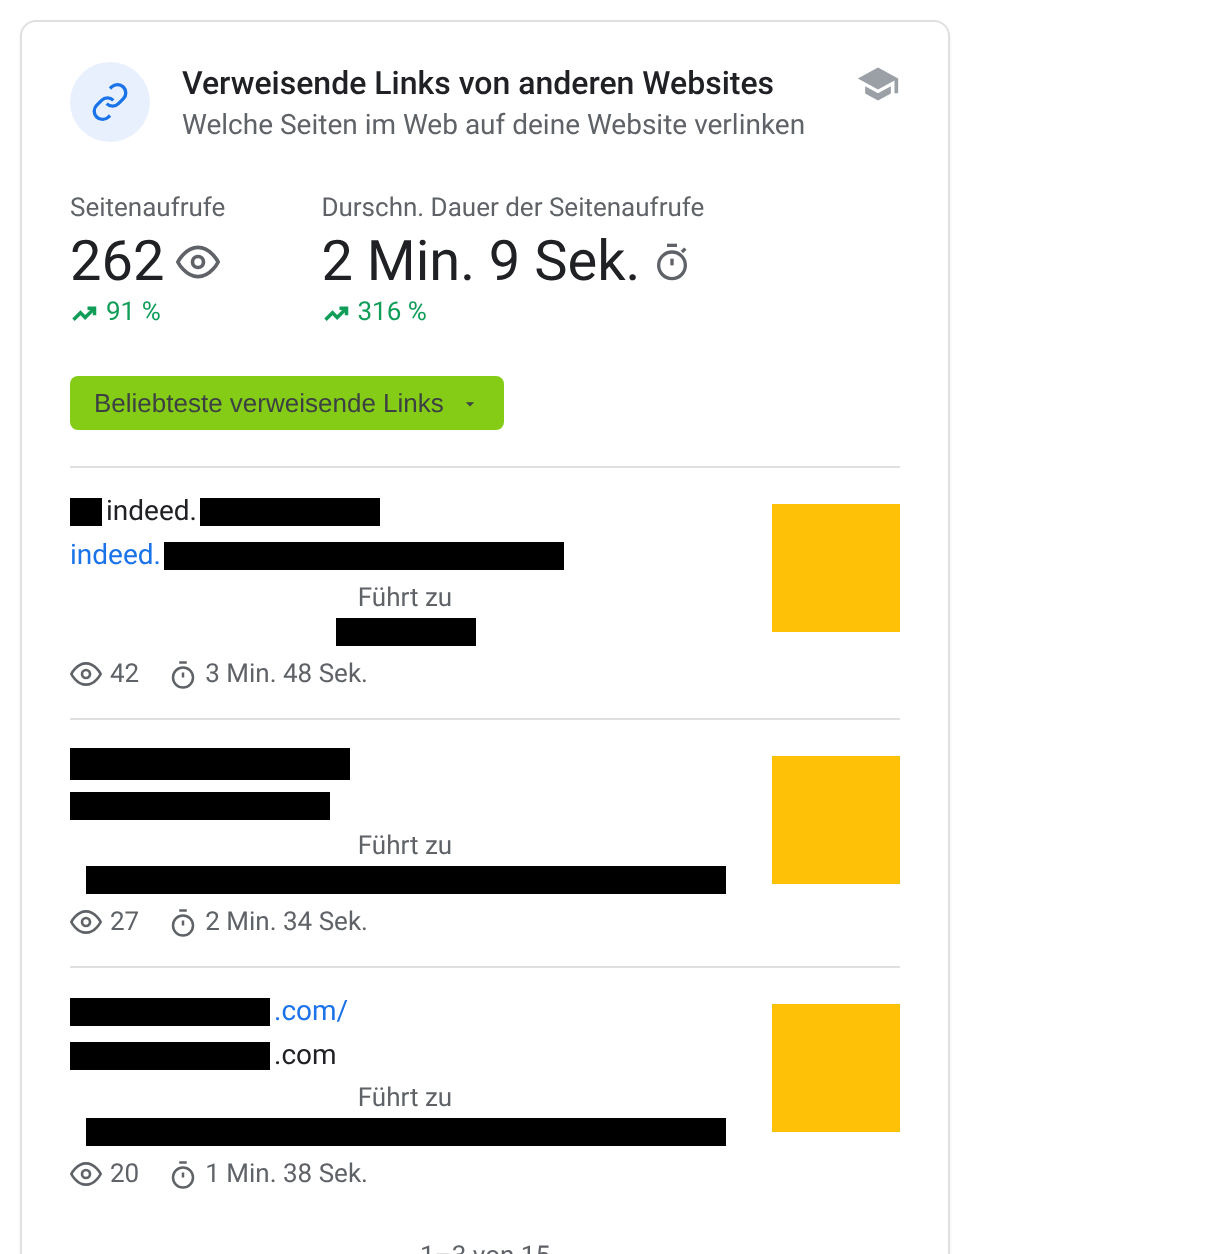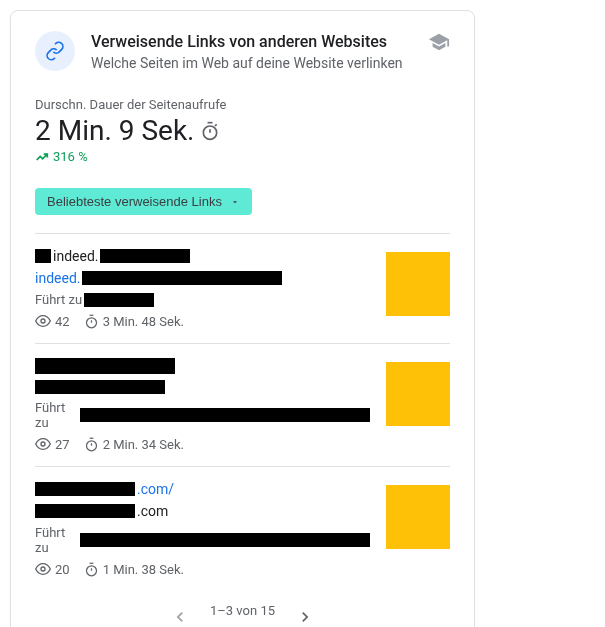"Seitenaufrufe" div.stat { html: none -> <div> <div>Seitenaufrufe</div> <div> <span>262</span> <svg> <path></path> <circle></circle> </svg> </div> <div> <svg> <polyline></polyline> <polyline></polyline> </svg> <span>91 %</span> </div> </div> }
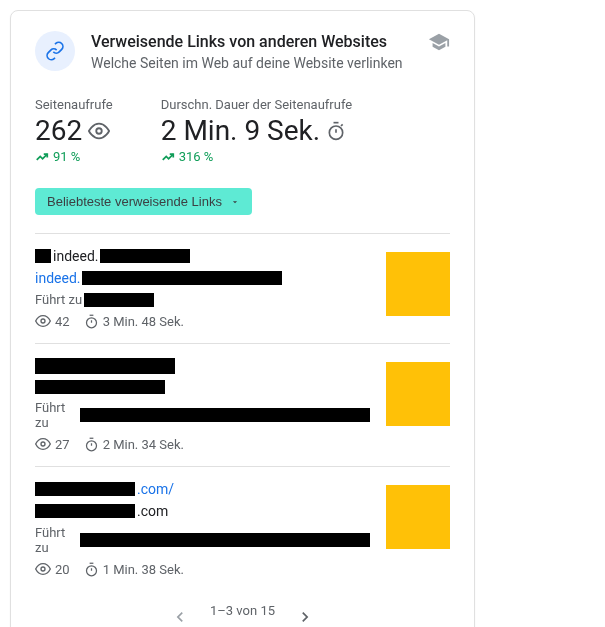"Beliebteste verweisende Links" .dropdown { background: #5eead4 -> #84cc16 }
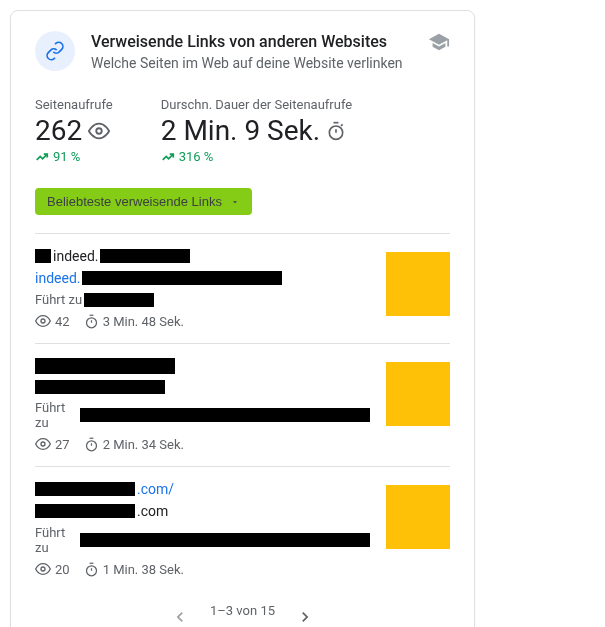"Führt zu" .item-row.target { flex-direction: none -> column }
